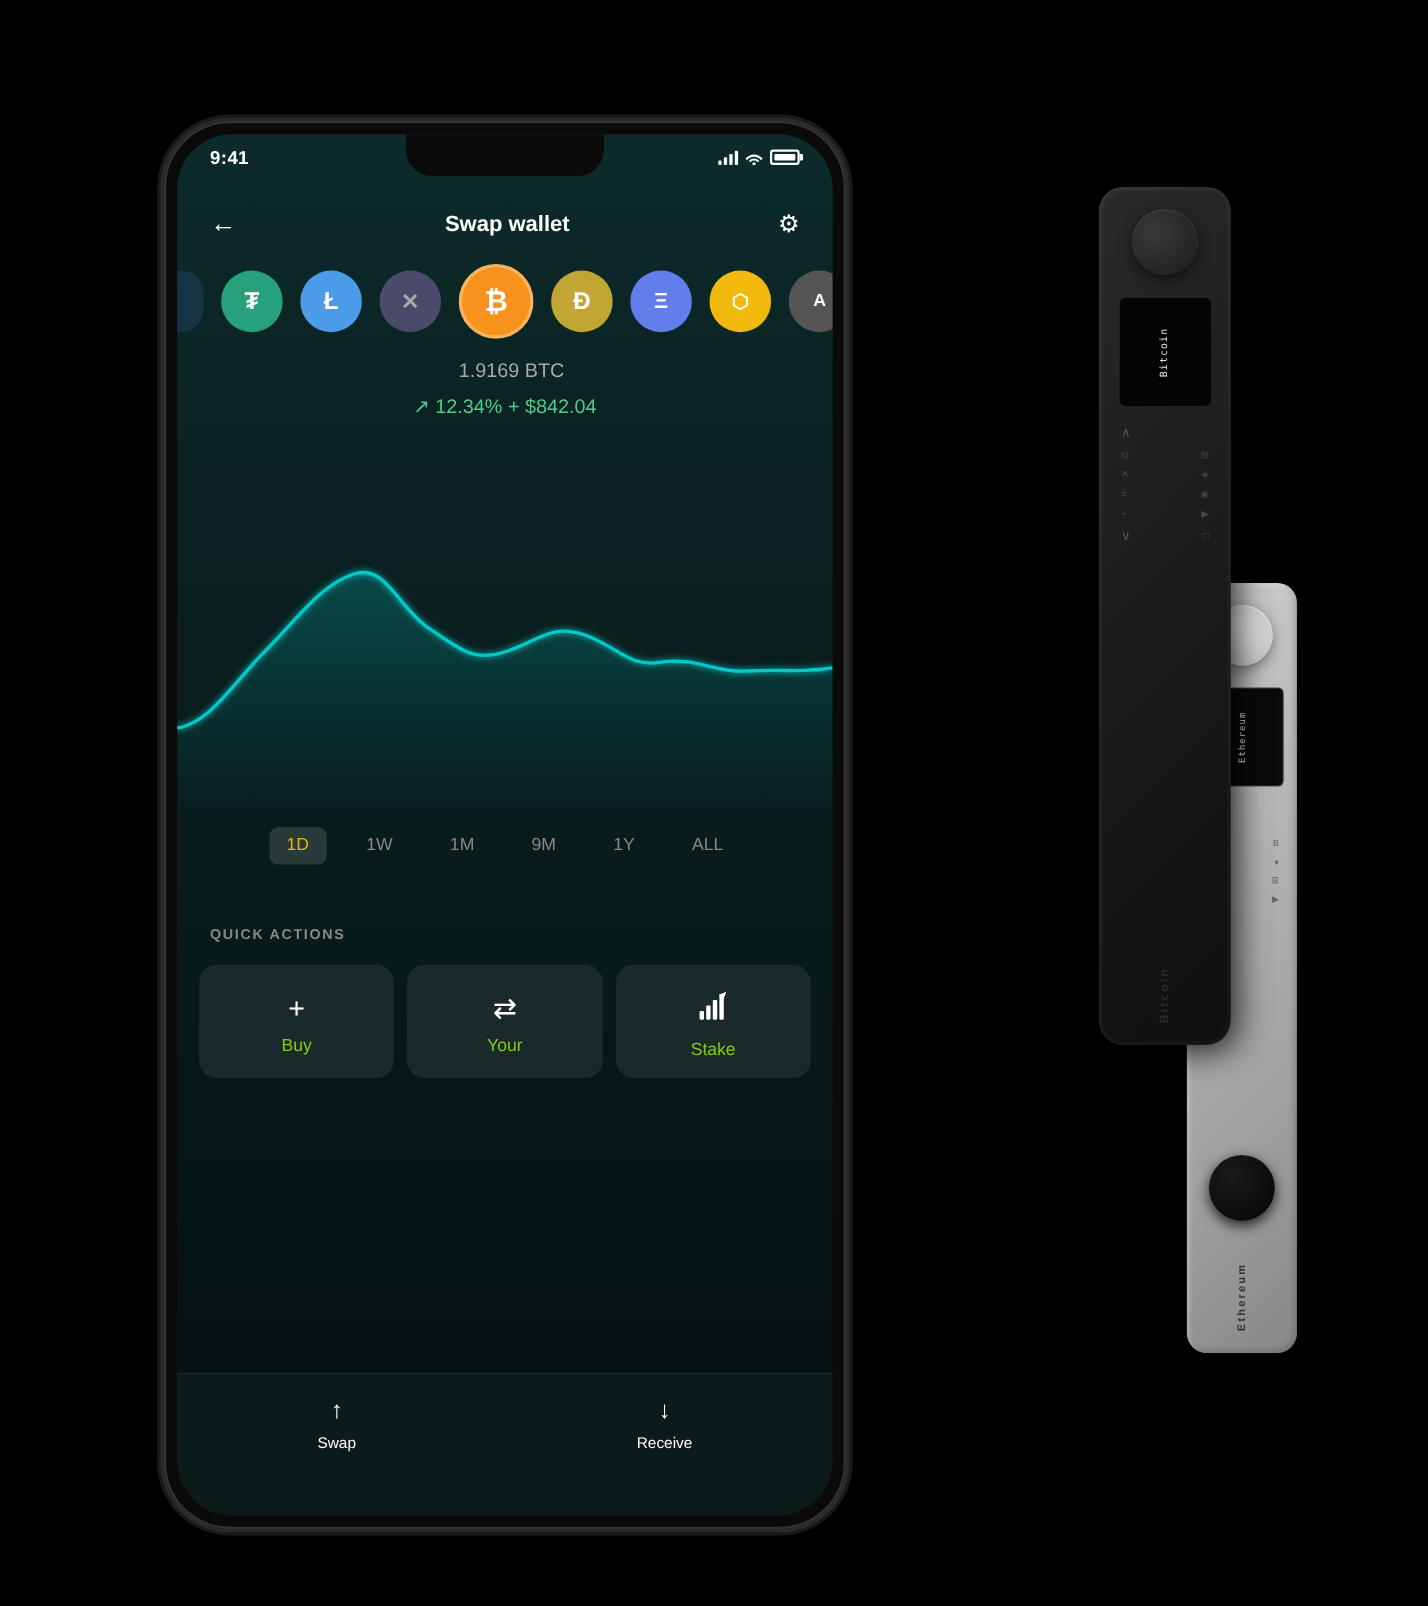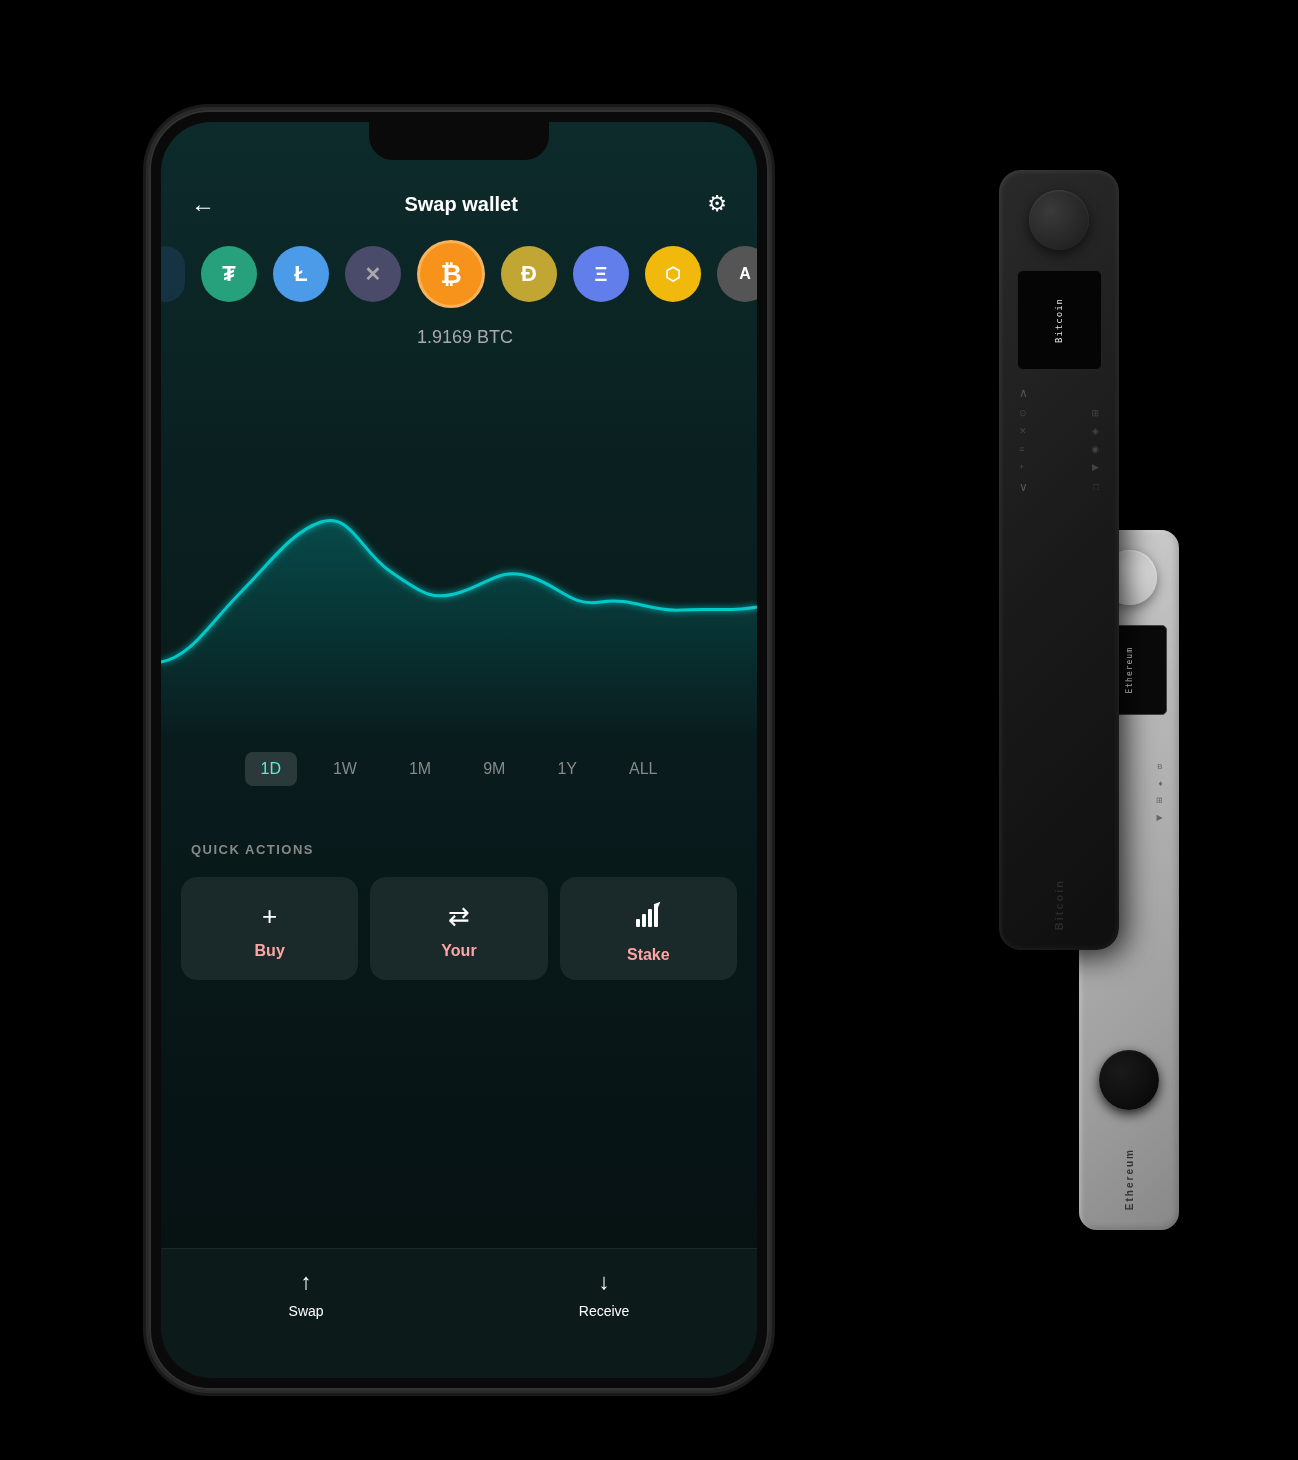"9:41" div.status-bar { html: none -> <div> <span>9:41</span> <div> <div> <div></div> <div></div> <div></div> <div></div> </div> <svg> <path></path> <path></path> <path></path> </svg> <div> <div></div> </div> </div> </div> }
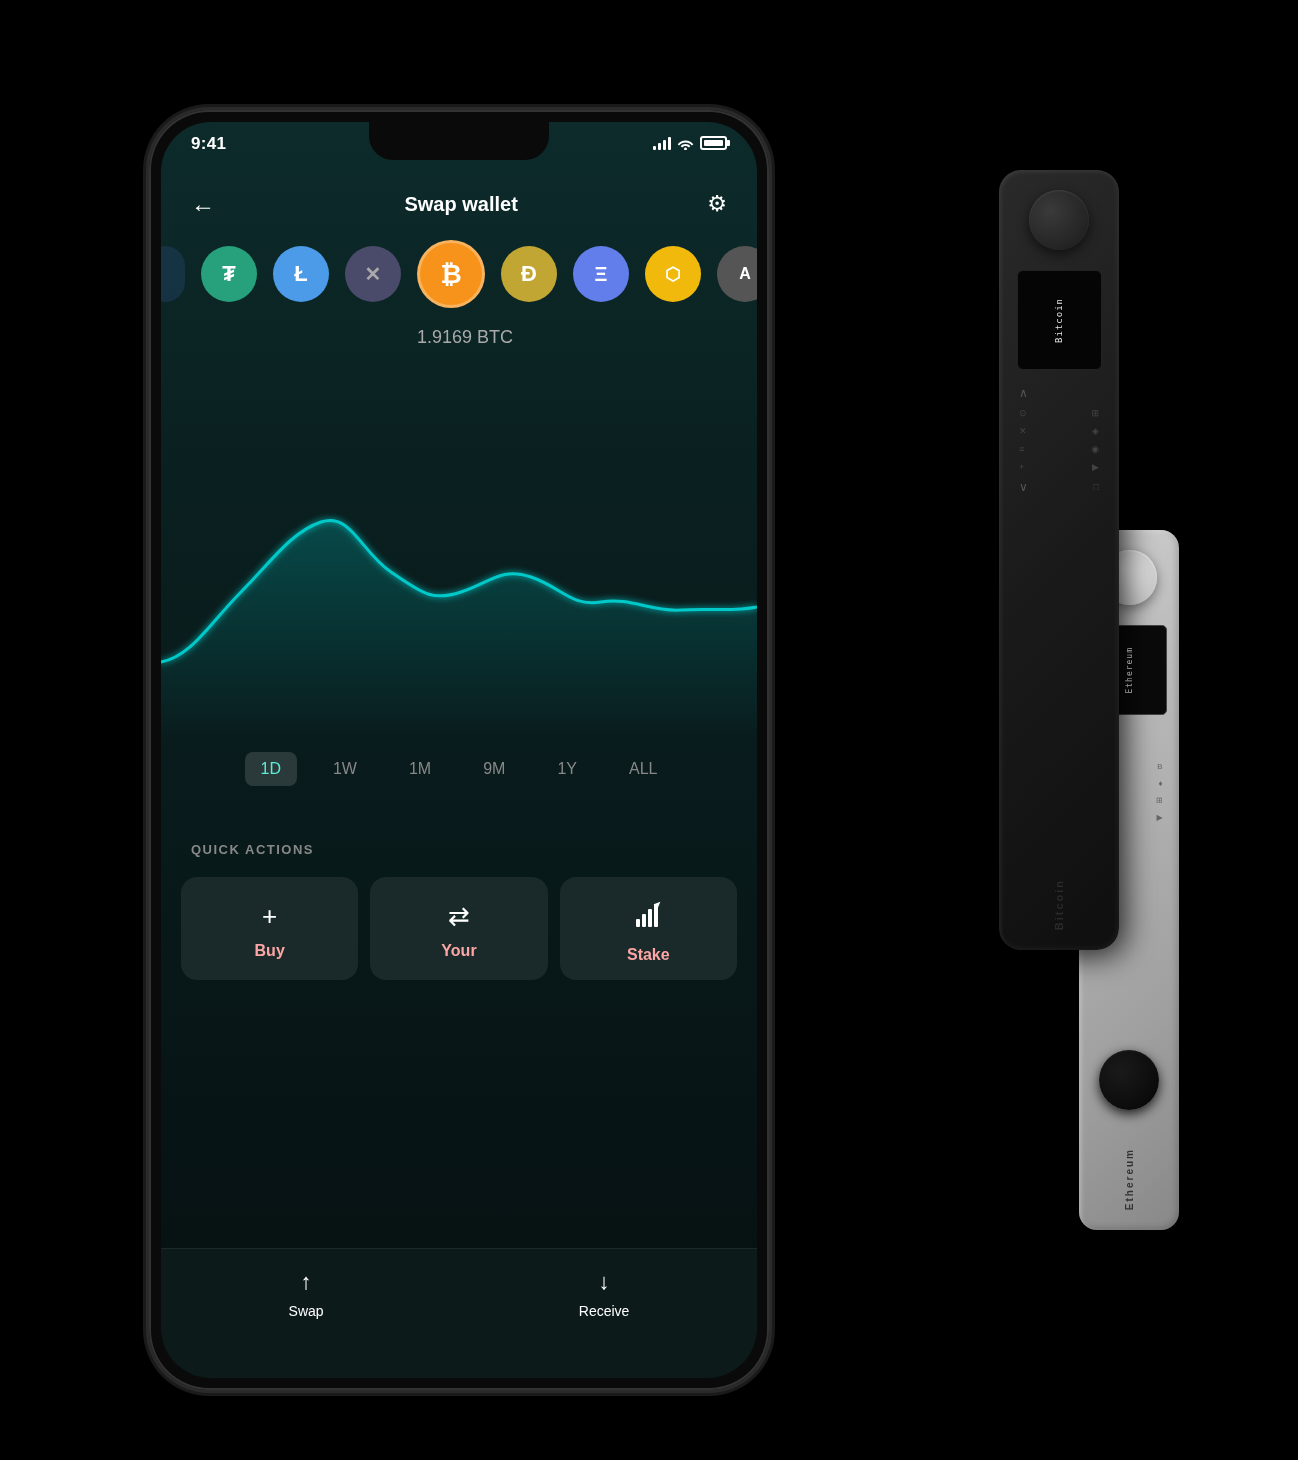"↗ 12.34% + $842.04" div.balance-change { html: none -> <div> <span>↗</span> <span>12.34%</span> <span>+ $842.04</span> </div> }
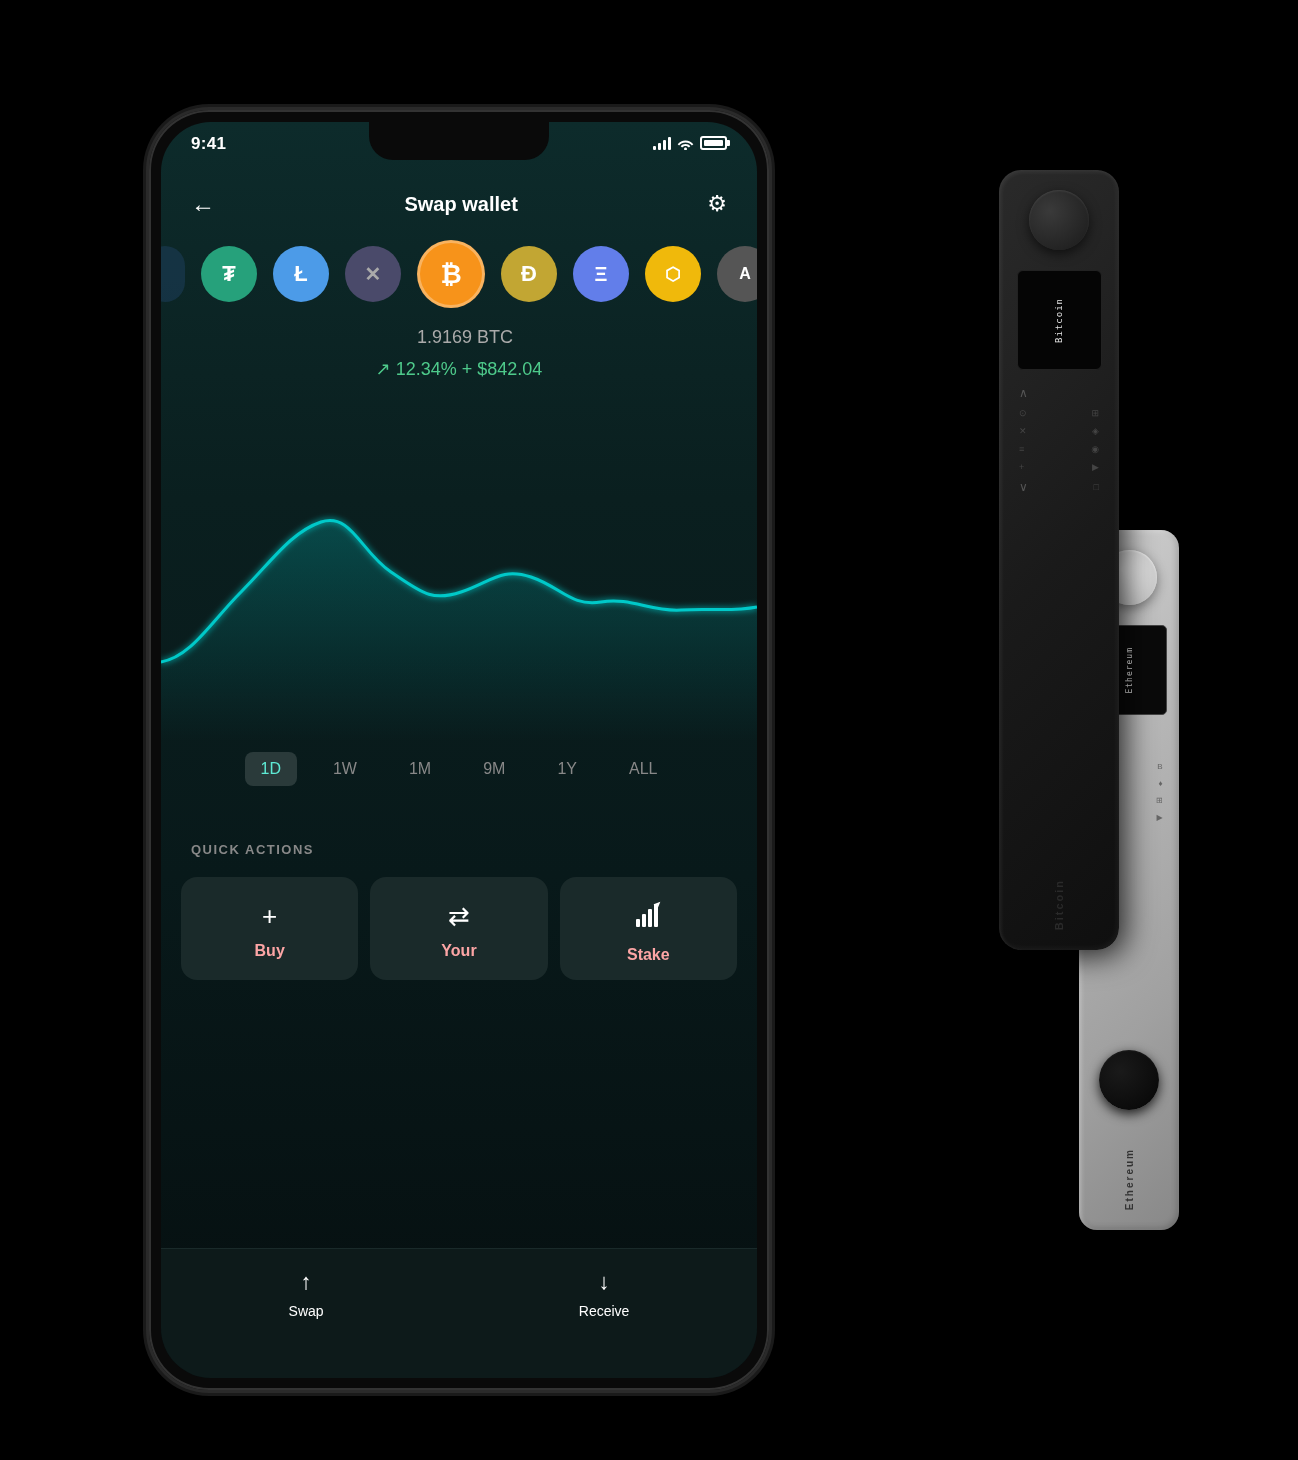"1D" .time-filter.active { color: #5eead4 -> #eab308 }
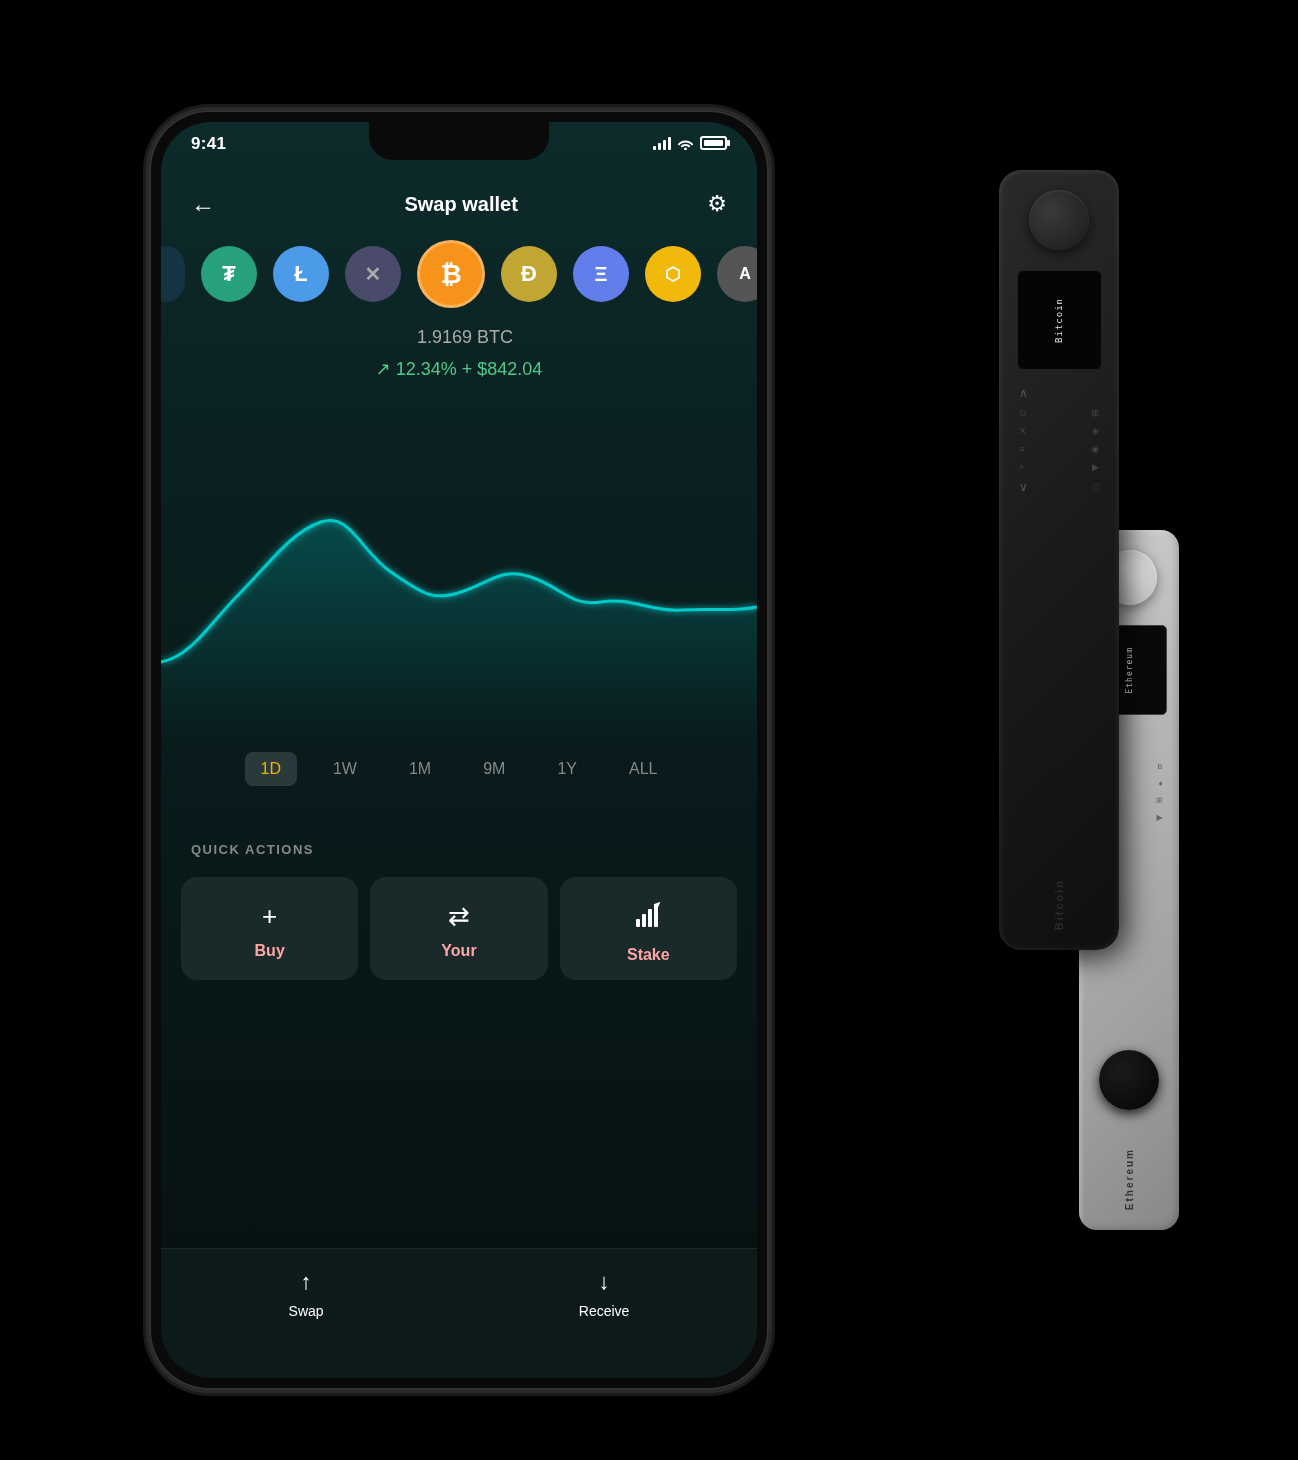"Buy" .action-label { color: #fca5a5 -> #84cc16; font-weight: 700 -> 400 }
